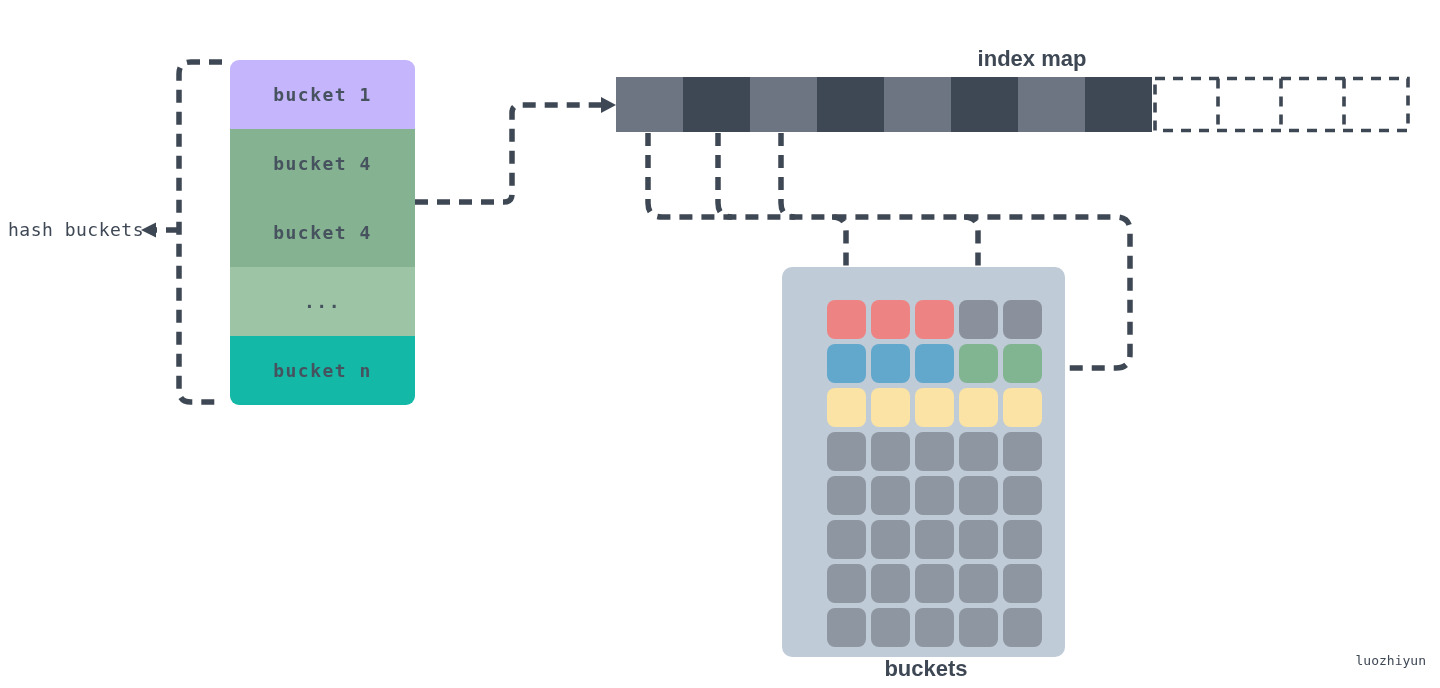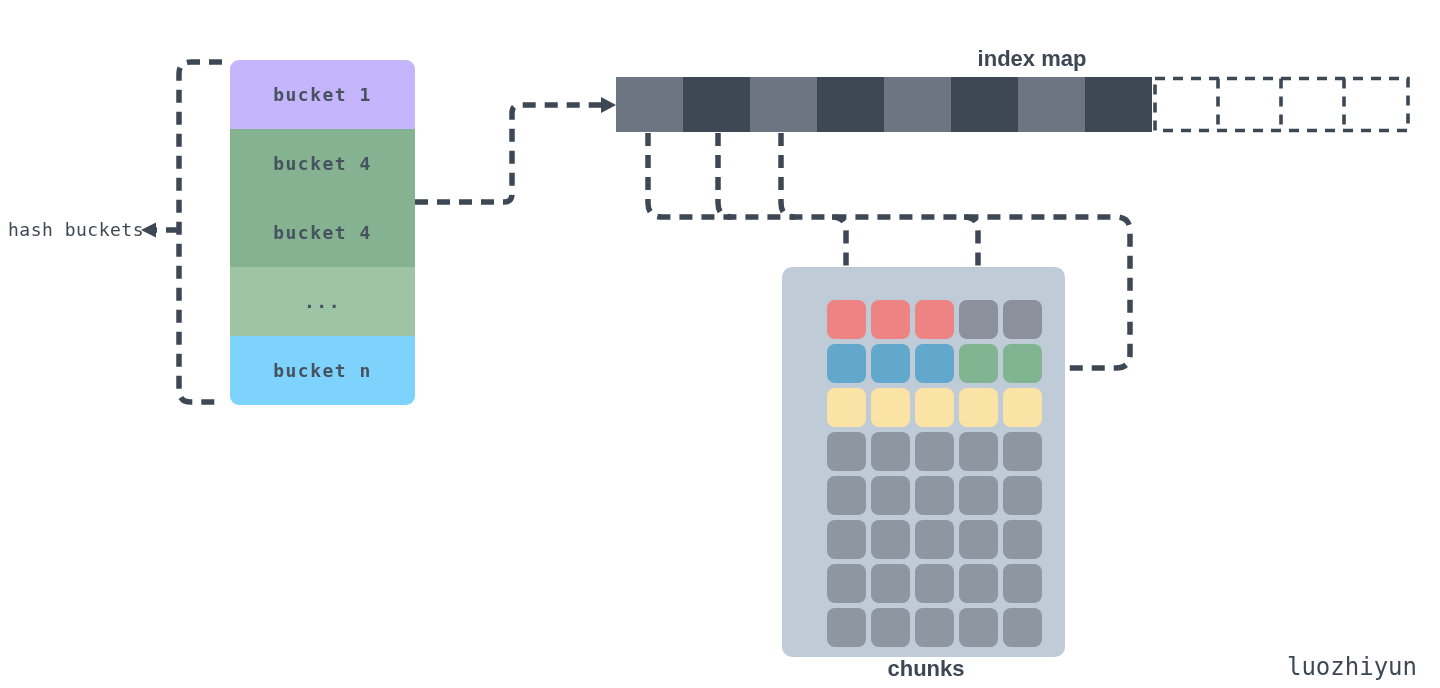"bucket n" div.bucket-row { background: #7dd3fc -> #14b8a6 }
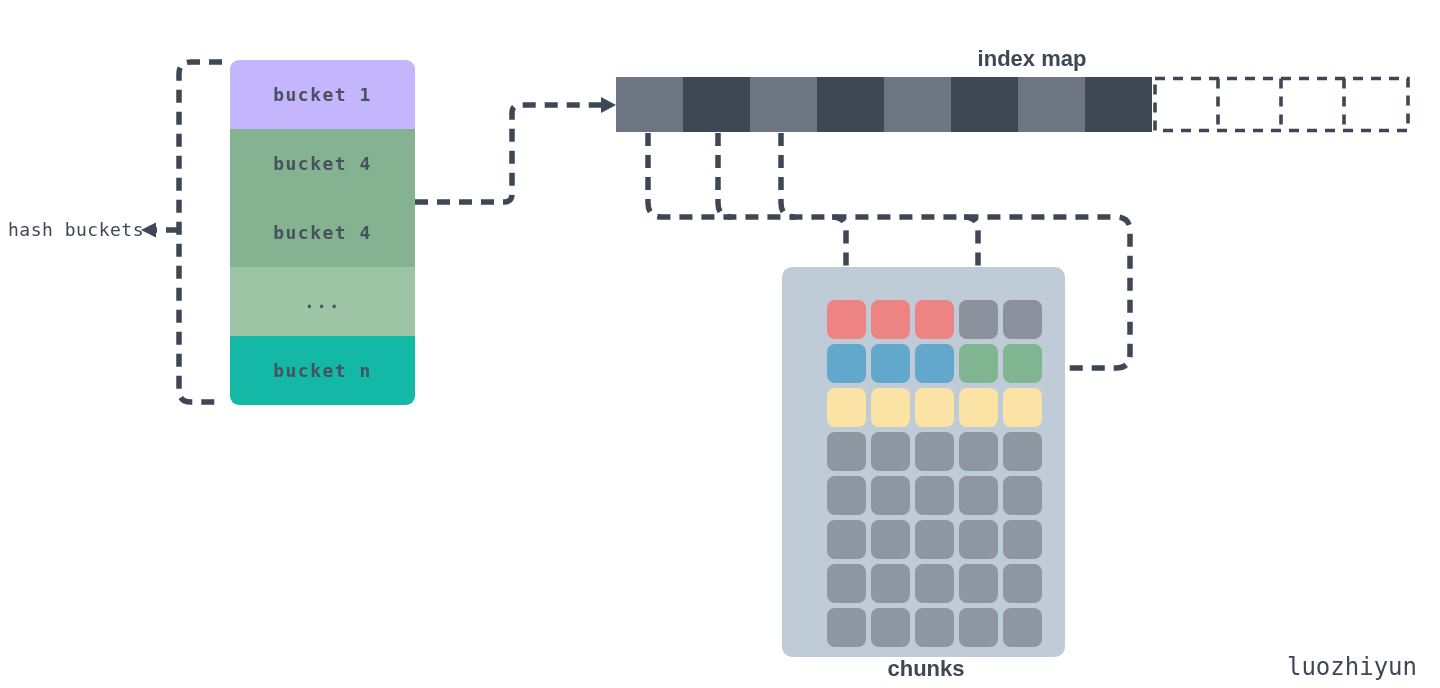"chunks" div.sans-label { text: chunks -> buckets }
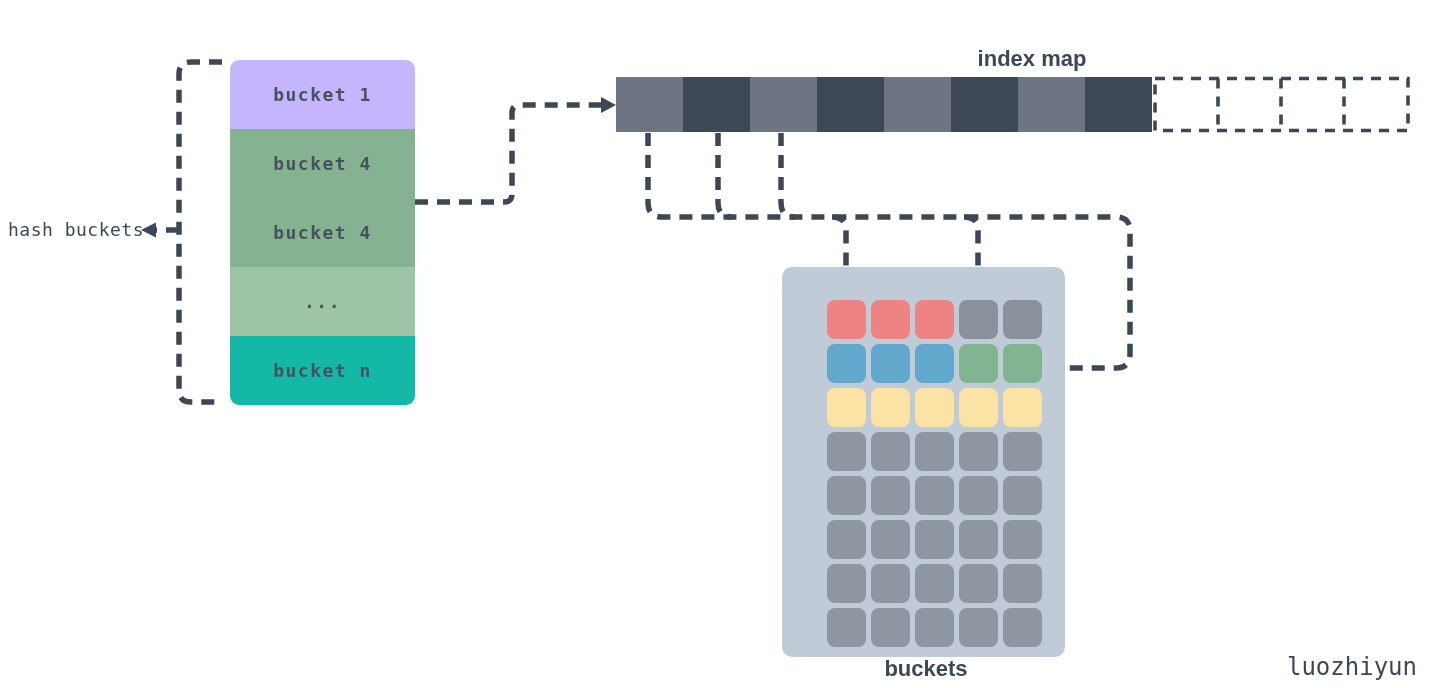"luozhiyun" .watermark { font-size: 24px -> 13px; right: 23px -> 14px }
